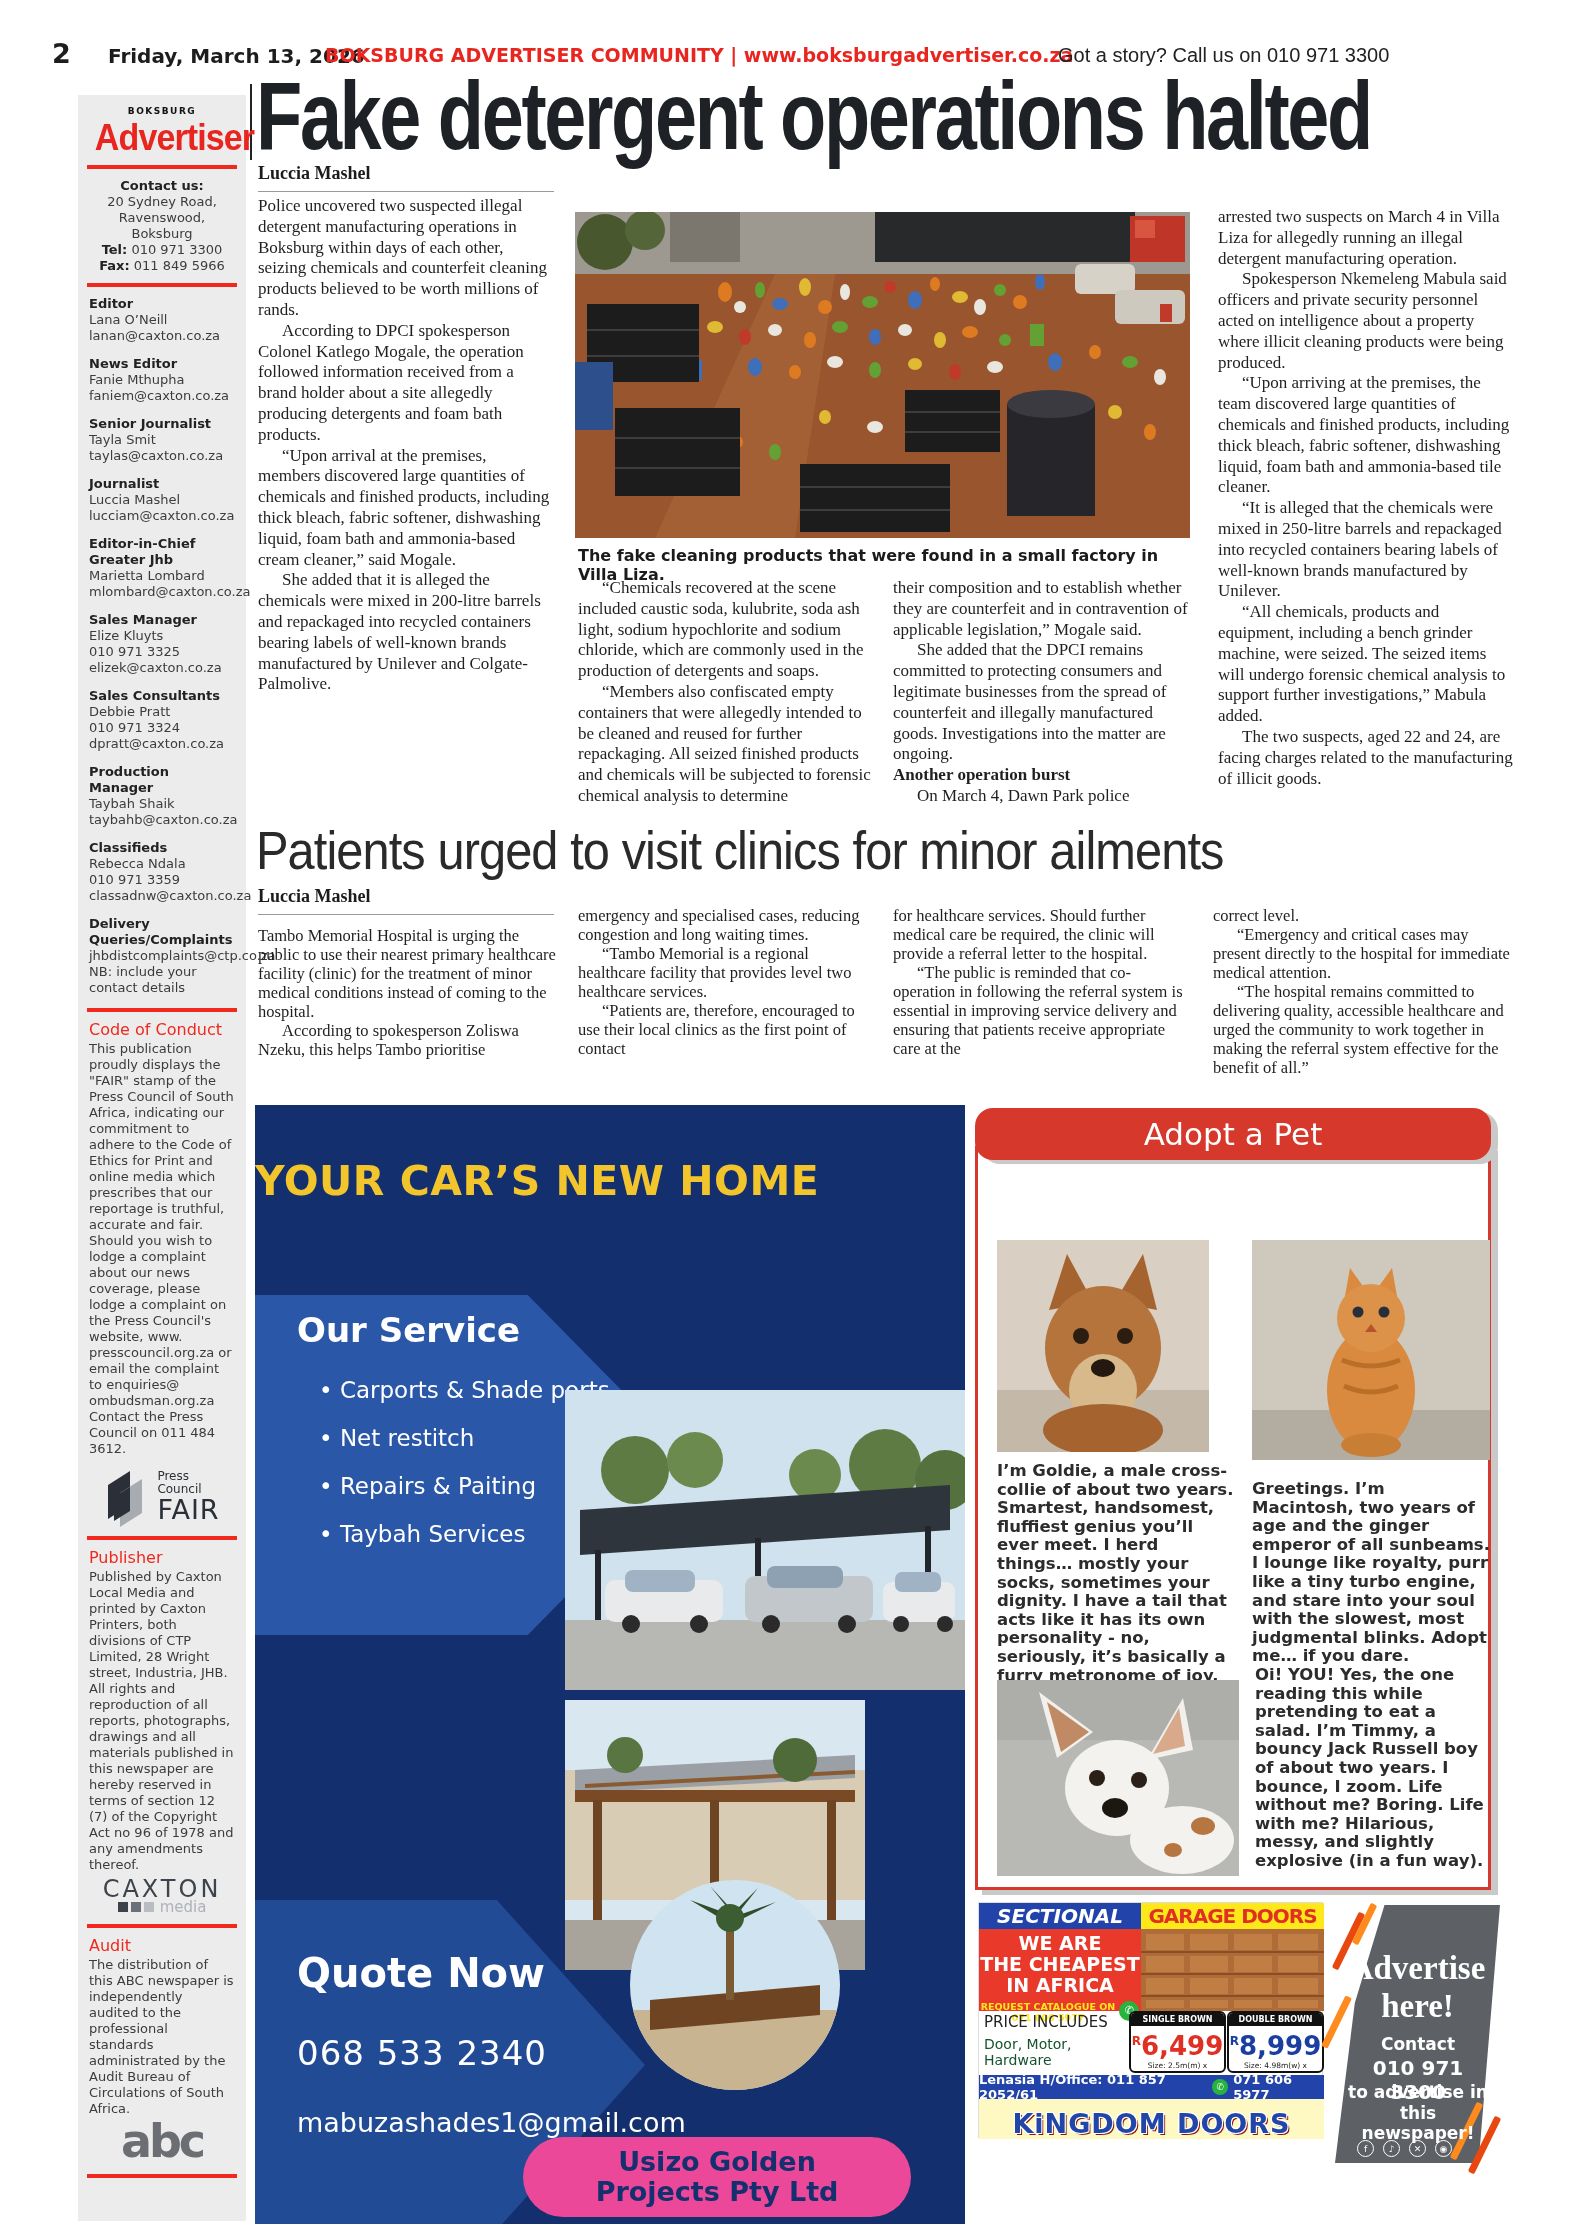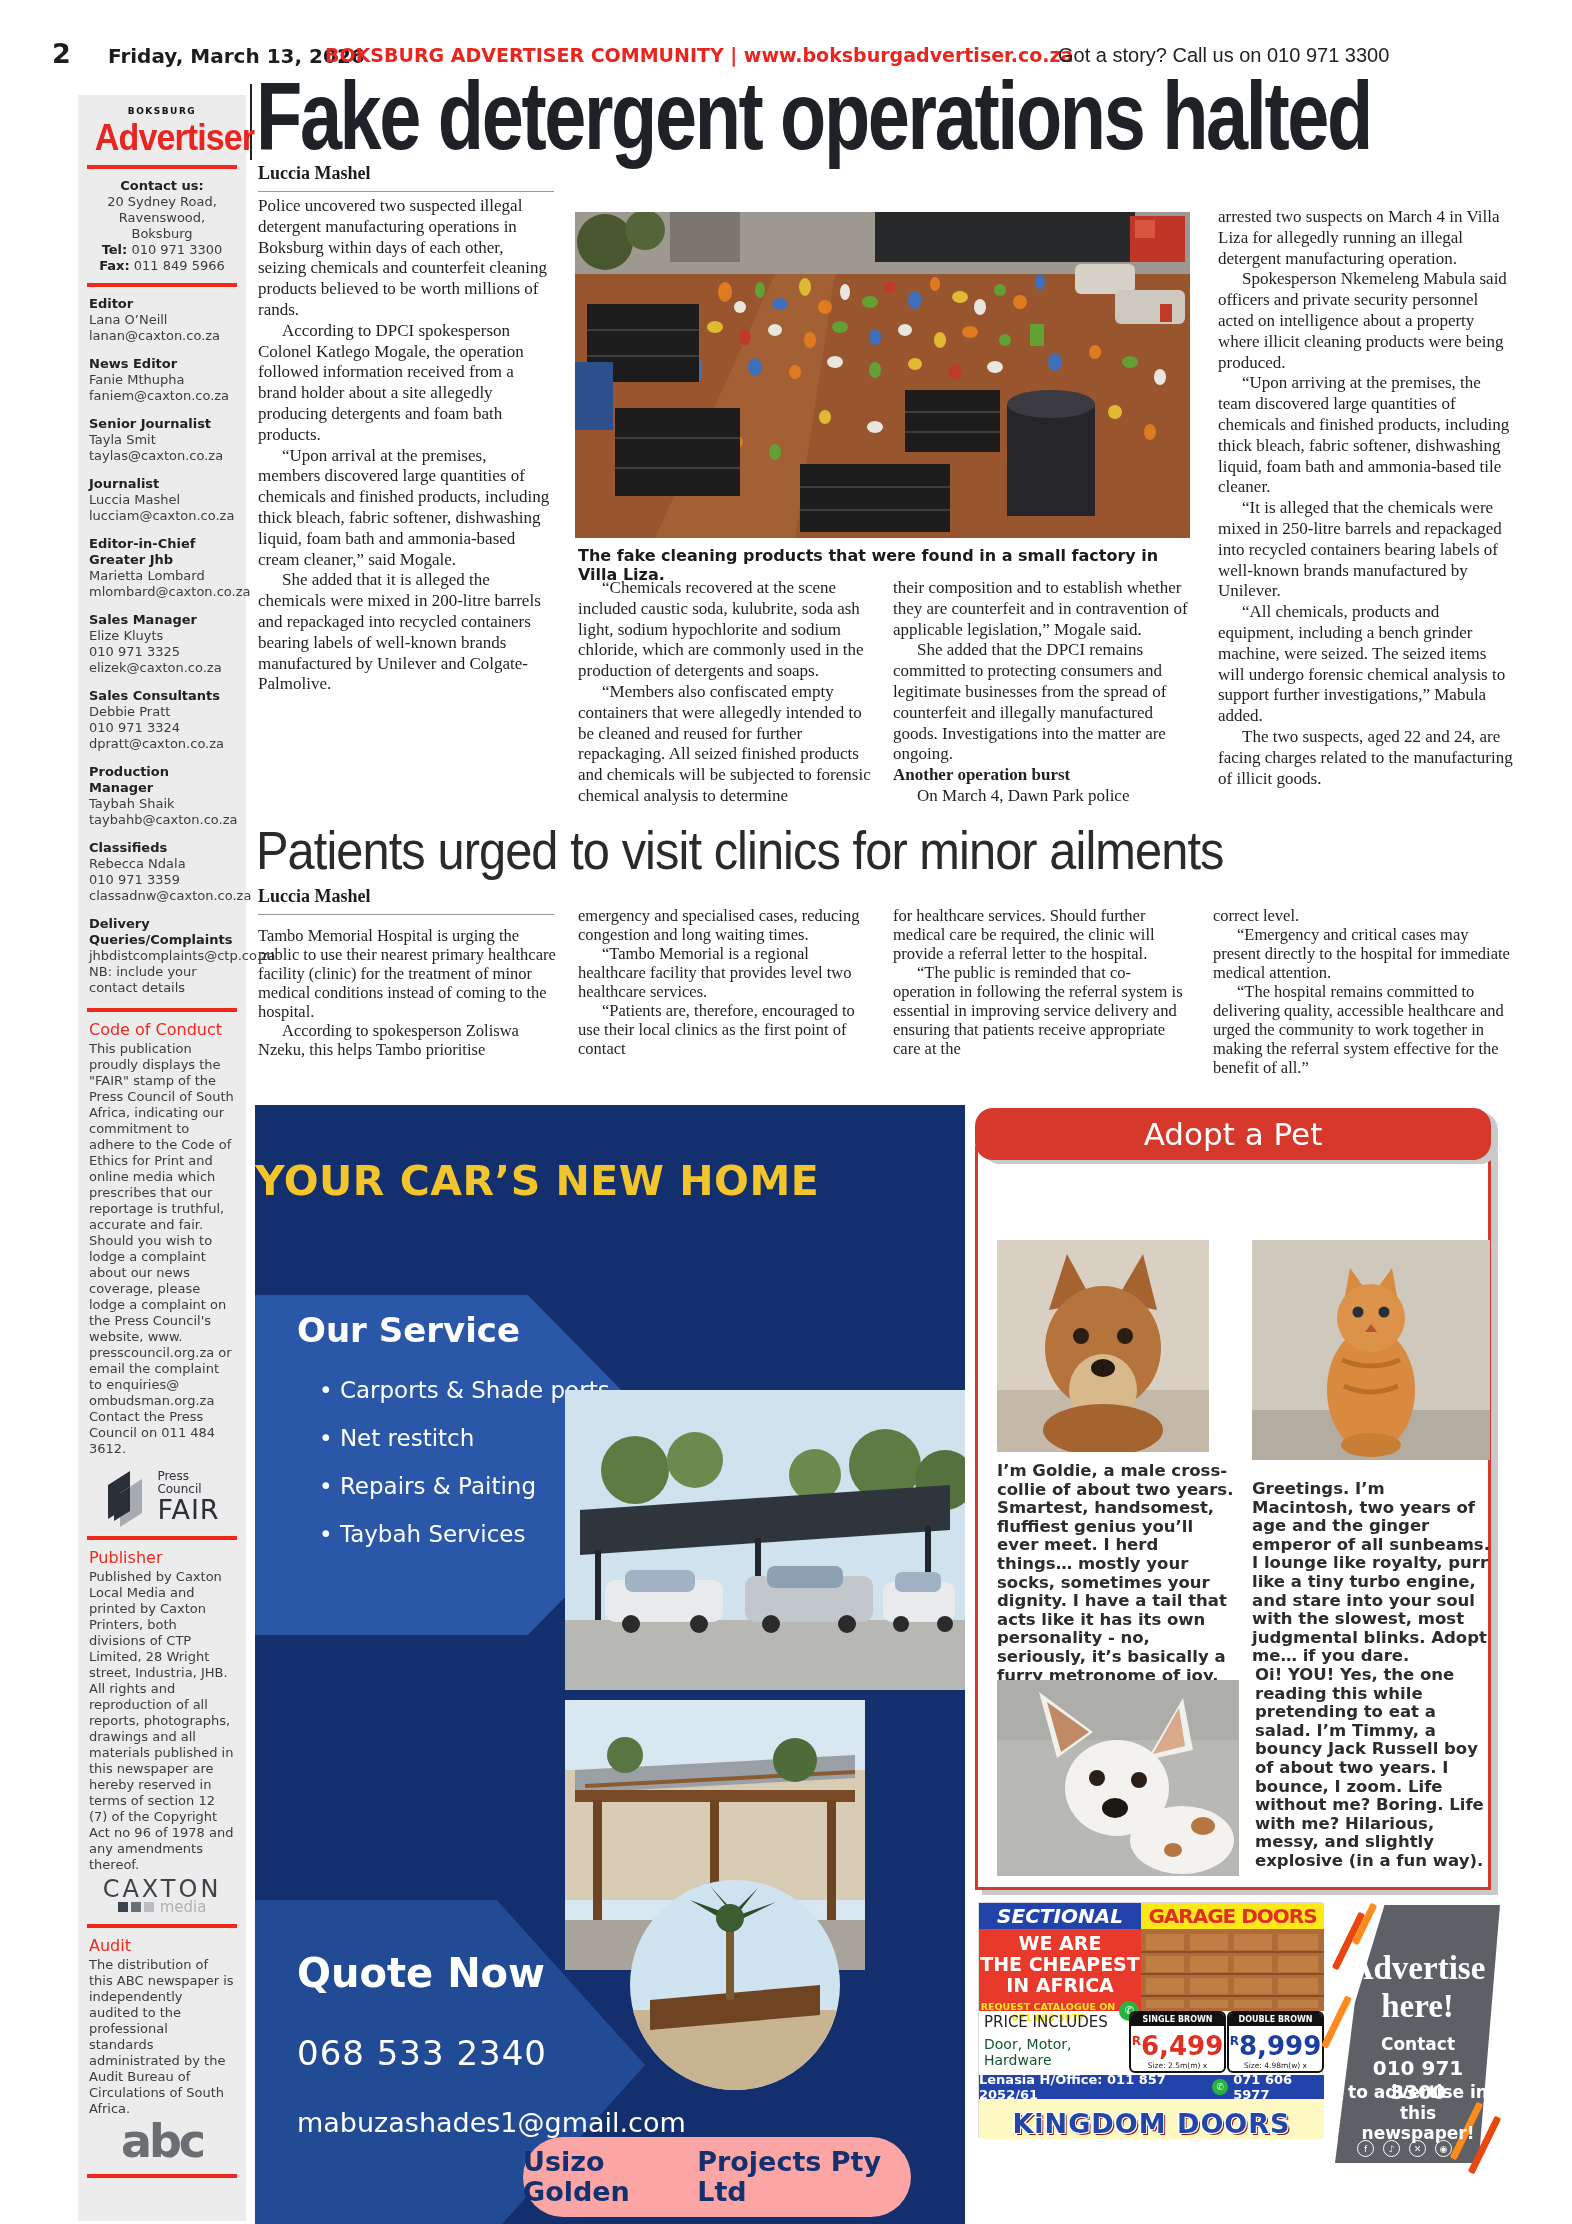"Usizo Golden" .car-pill { background: #fca5a5 -> #ec4899; flex-direction: row -> column }
